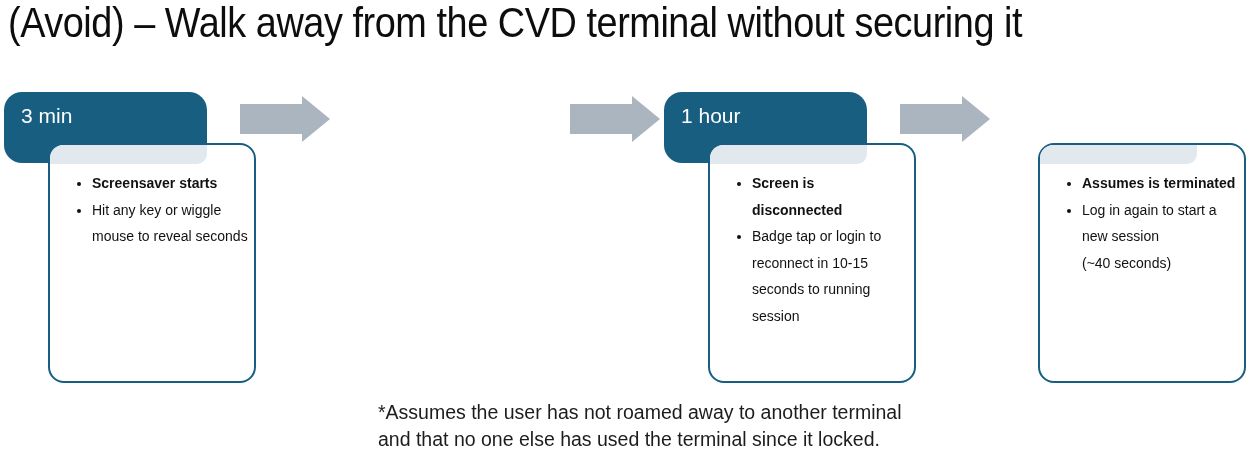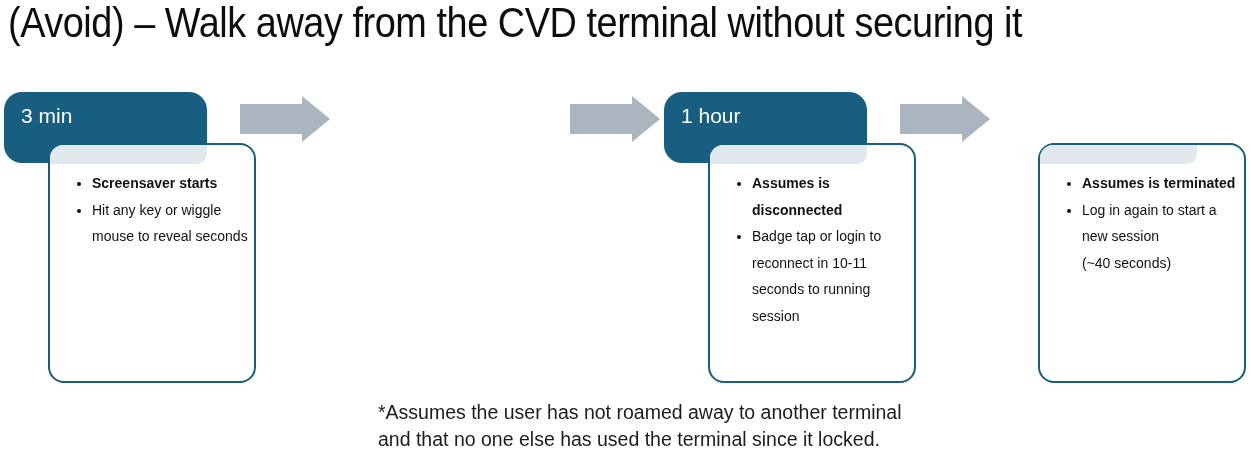"Assumes is disconnected" li.lead { text: Assumes -> Screen }
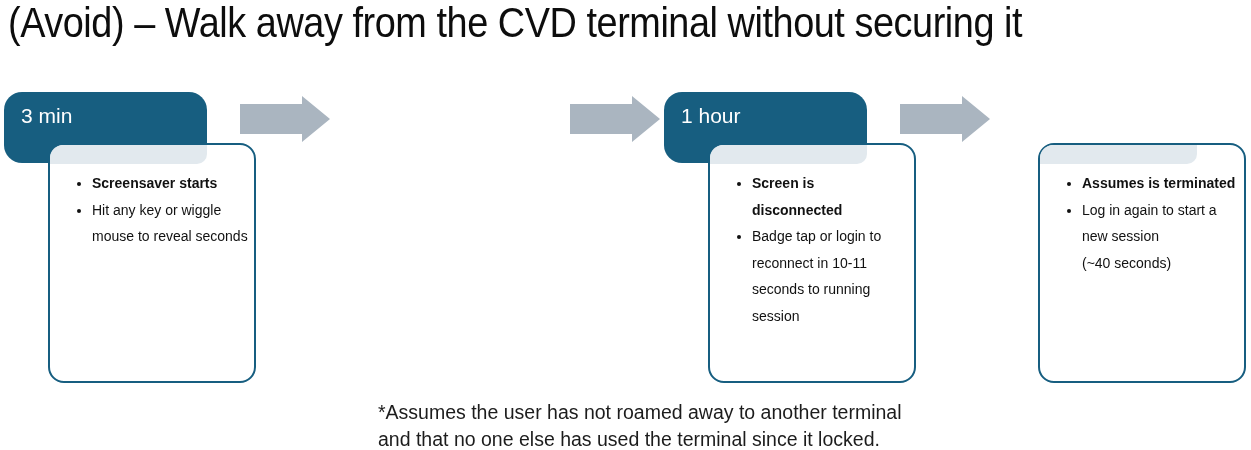"Badge tap or login to" li { text: 10-11 -> 10-15 }
